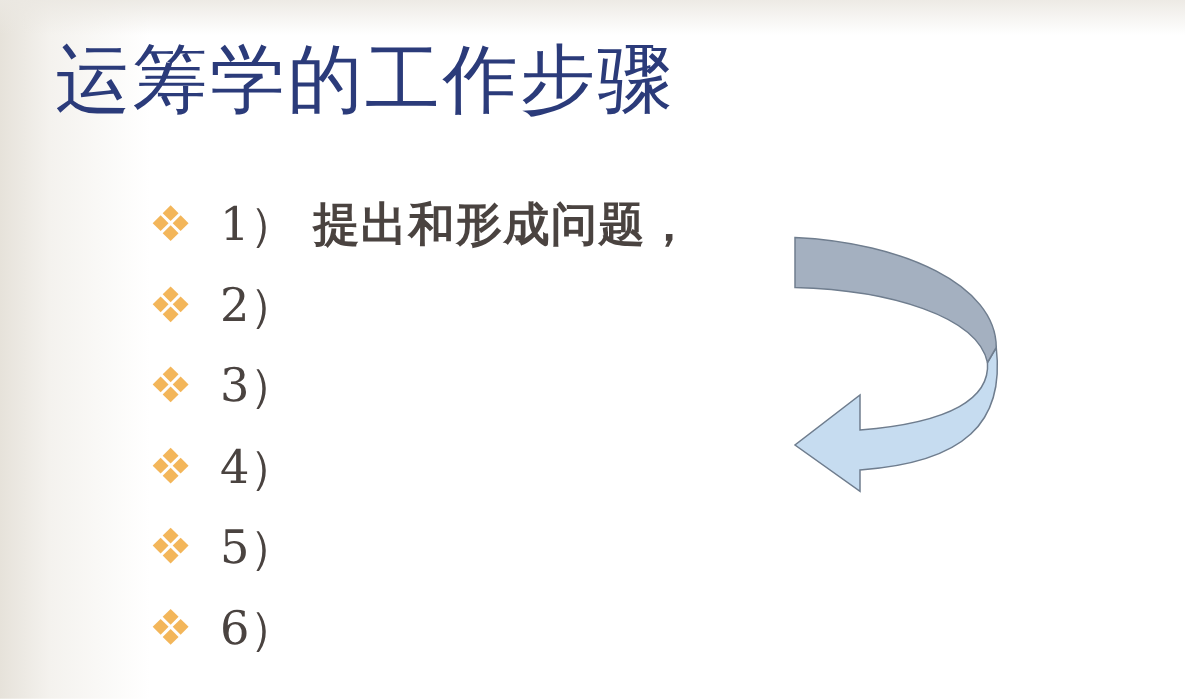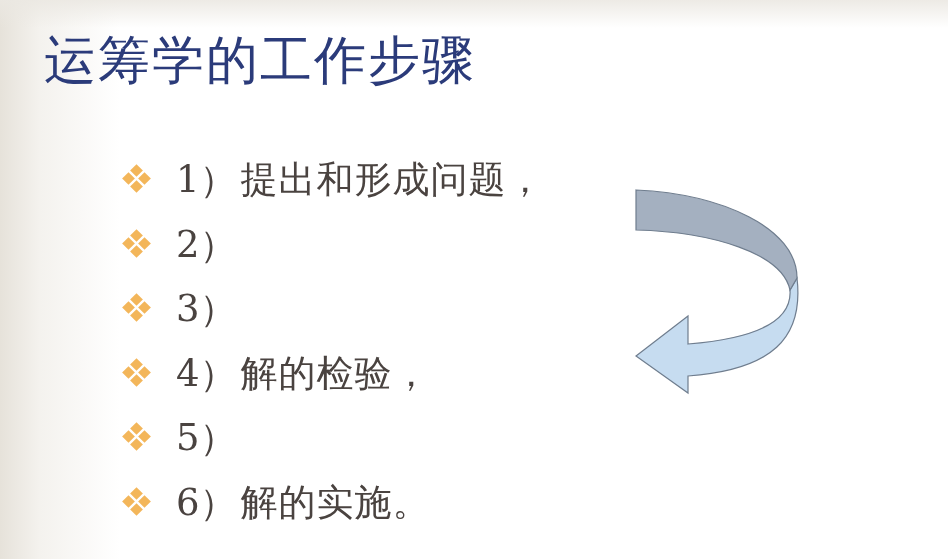"运筹学的工作步骤" .title { font-size: 52px -> 60px }
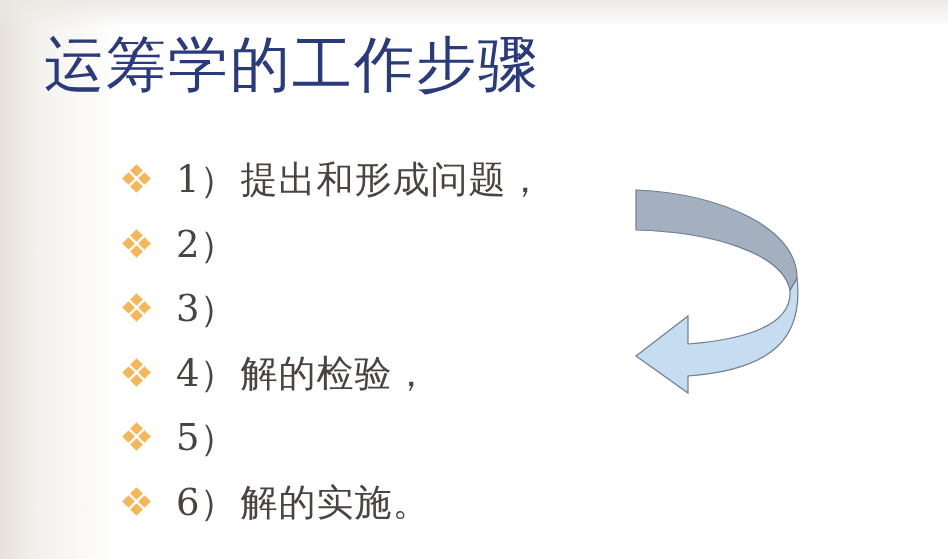"提出和形成问题，" .text { font-weight: none -> bold; margin-left: 4px -> 14px }
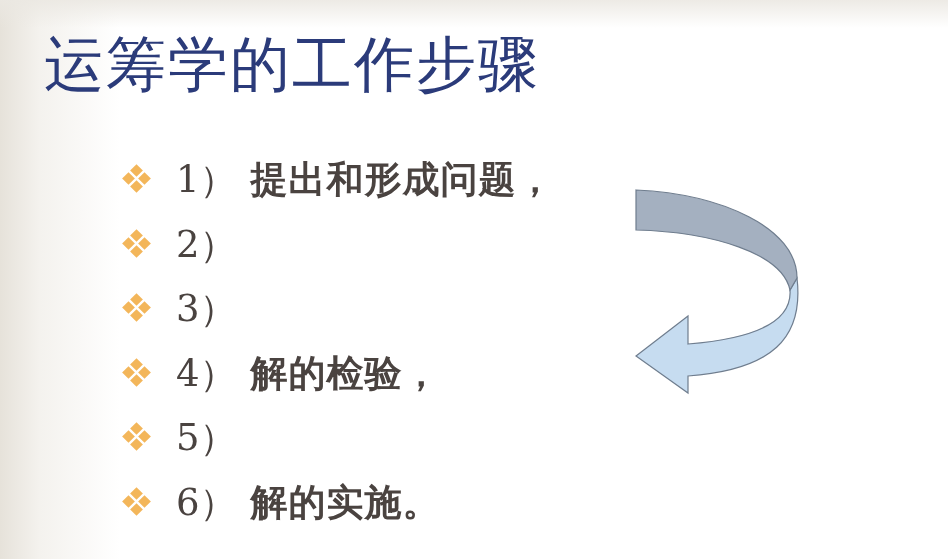"解的检验，" span.text { html: <span>解的检验，</span> -> none }
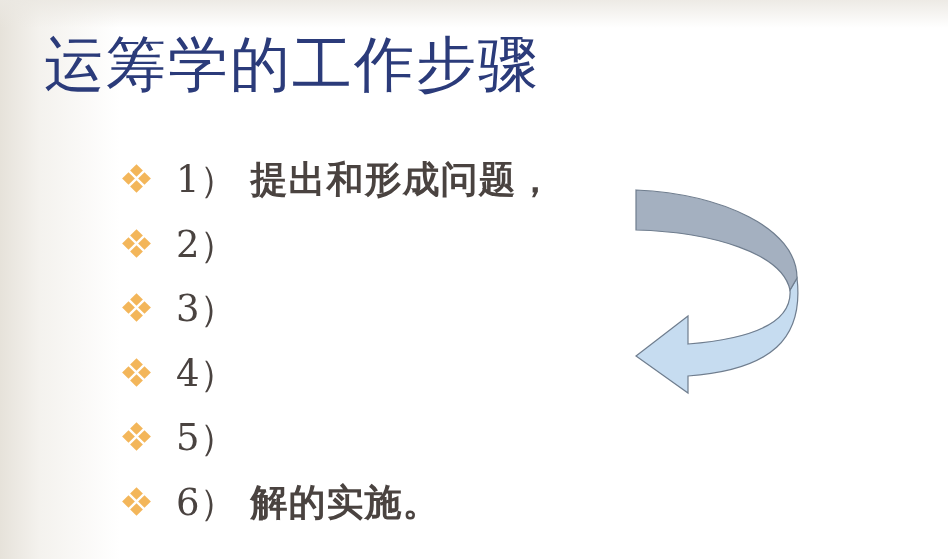"解的实施。" span.text { html: <span>解的实施。</span> -> none }
